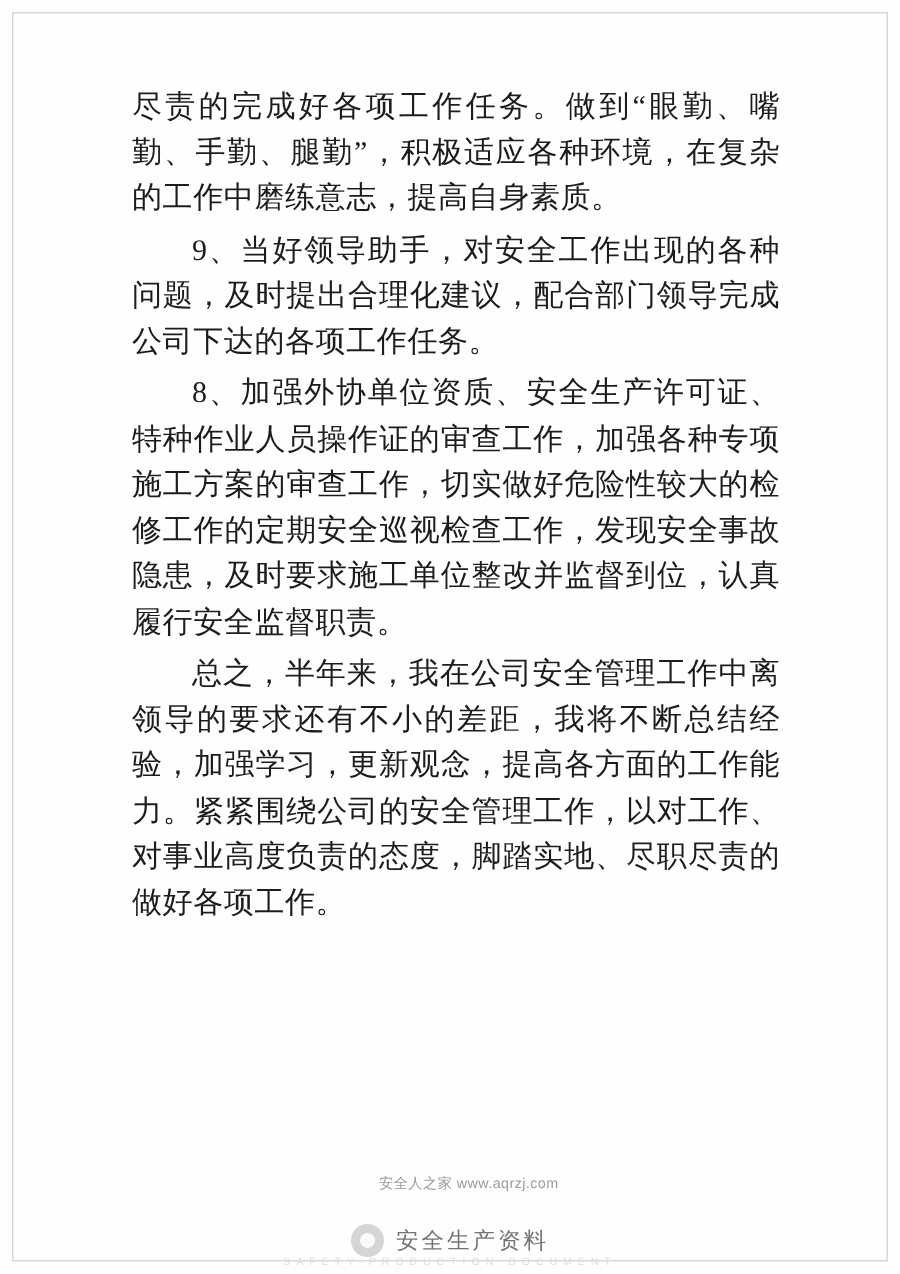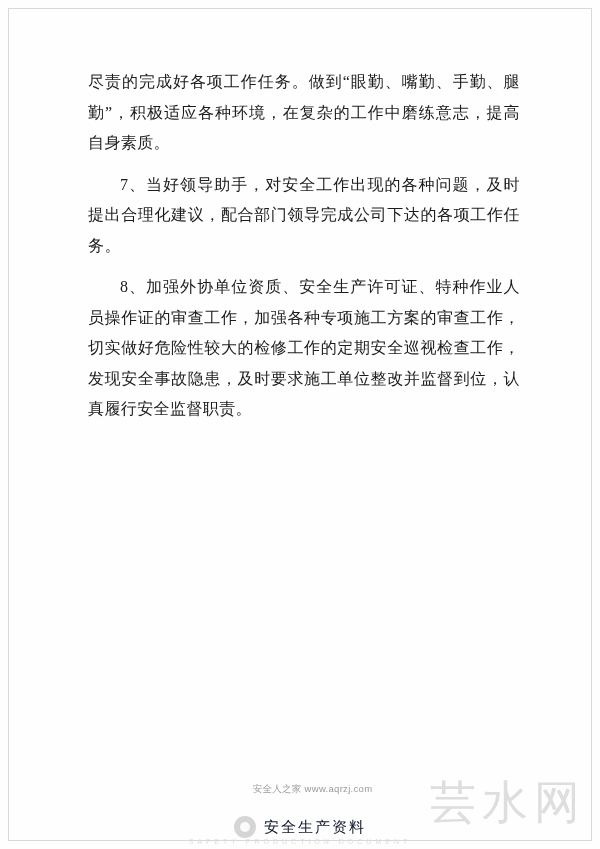"尽责的完成好各项工作任务。做到“眼勤、嘴勤、手勤、腿勤”，积极适应各种环境，在复" .para { font-size: 16px -> 20px; margin: 11px 0 4px 0 -> 0 0 4px 0 }
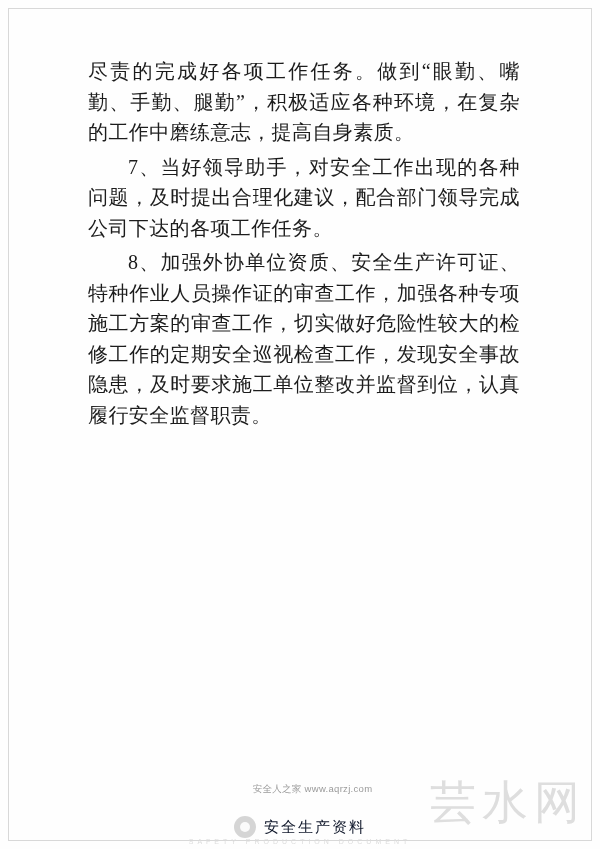"7、当好领导助手，对安全工作出现的各种问题，及时提出合理化建议，配合部门领导完成" p.para { text: 7 -> 9 }
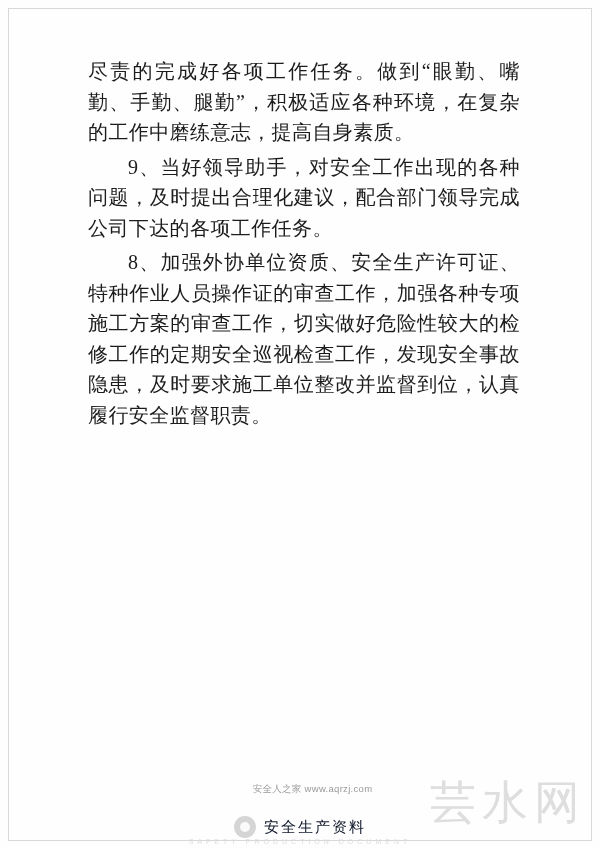"总之，半年来，我在公司安全管理工作中离领导的要求还有不小的差距，我将不断总结经验" p.para { html: none -> <p>总之，半年来，我在公司安全管理工作中离领导的要求还有不小的差距，我将不断总结经验，加强学习，更新观念，提高各方面的工作能力。紧紧围绕公司的安全管理工作，以对工作、对事业高度负责的态度，脚踏实地、尽职尽责的做好各项工作。</p> }
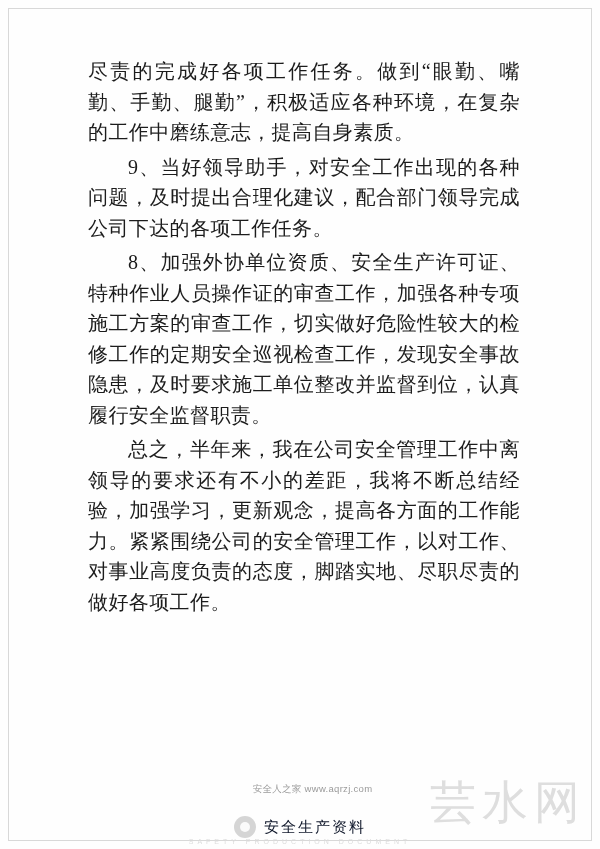"安全生产资料" .bb-text { color: #0f172a -> #737373 }
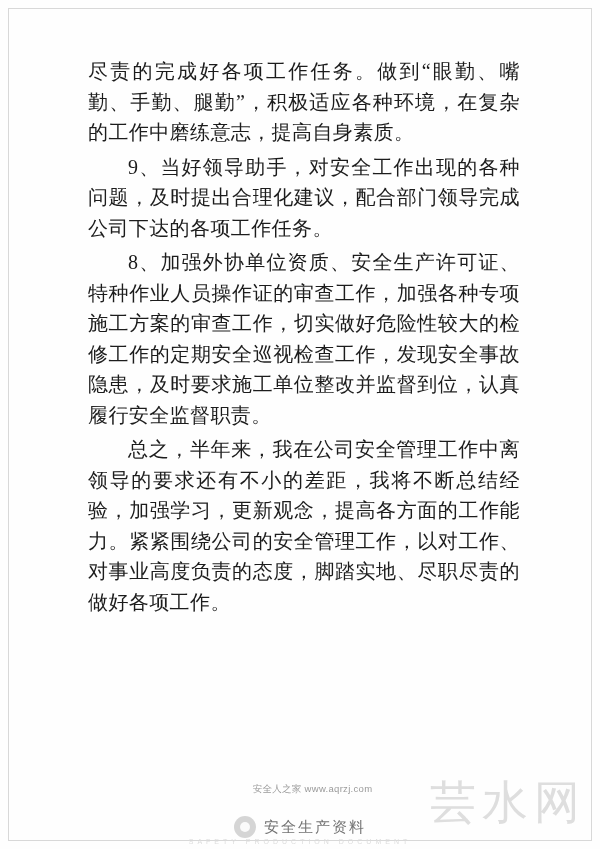"芸水网" div.watermark-big { html: <div>芸水网</div> -> none }
